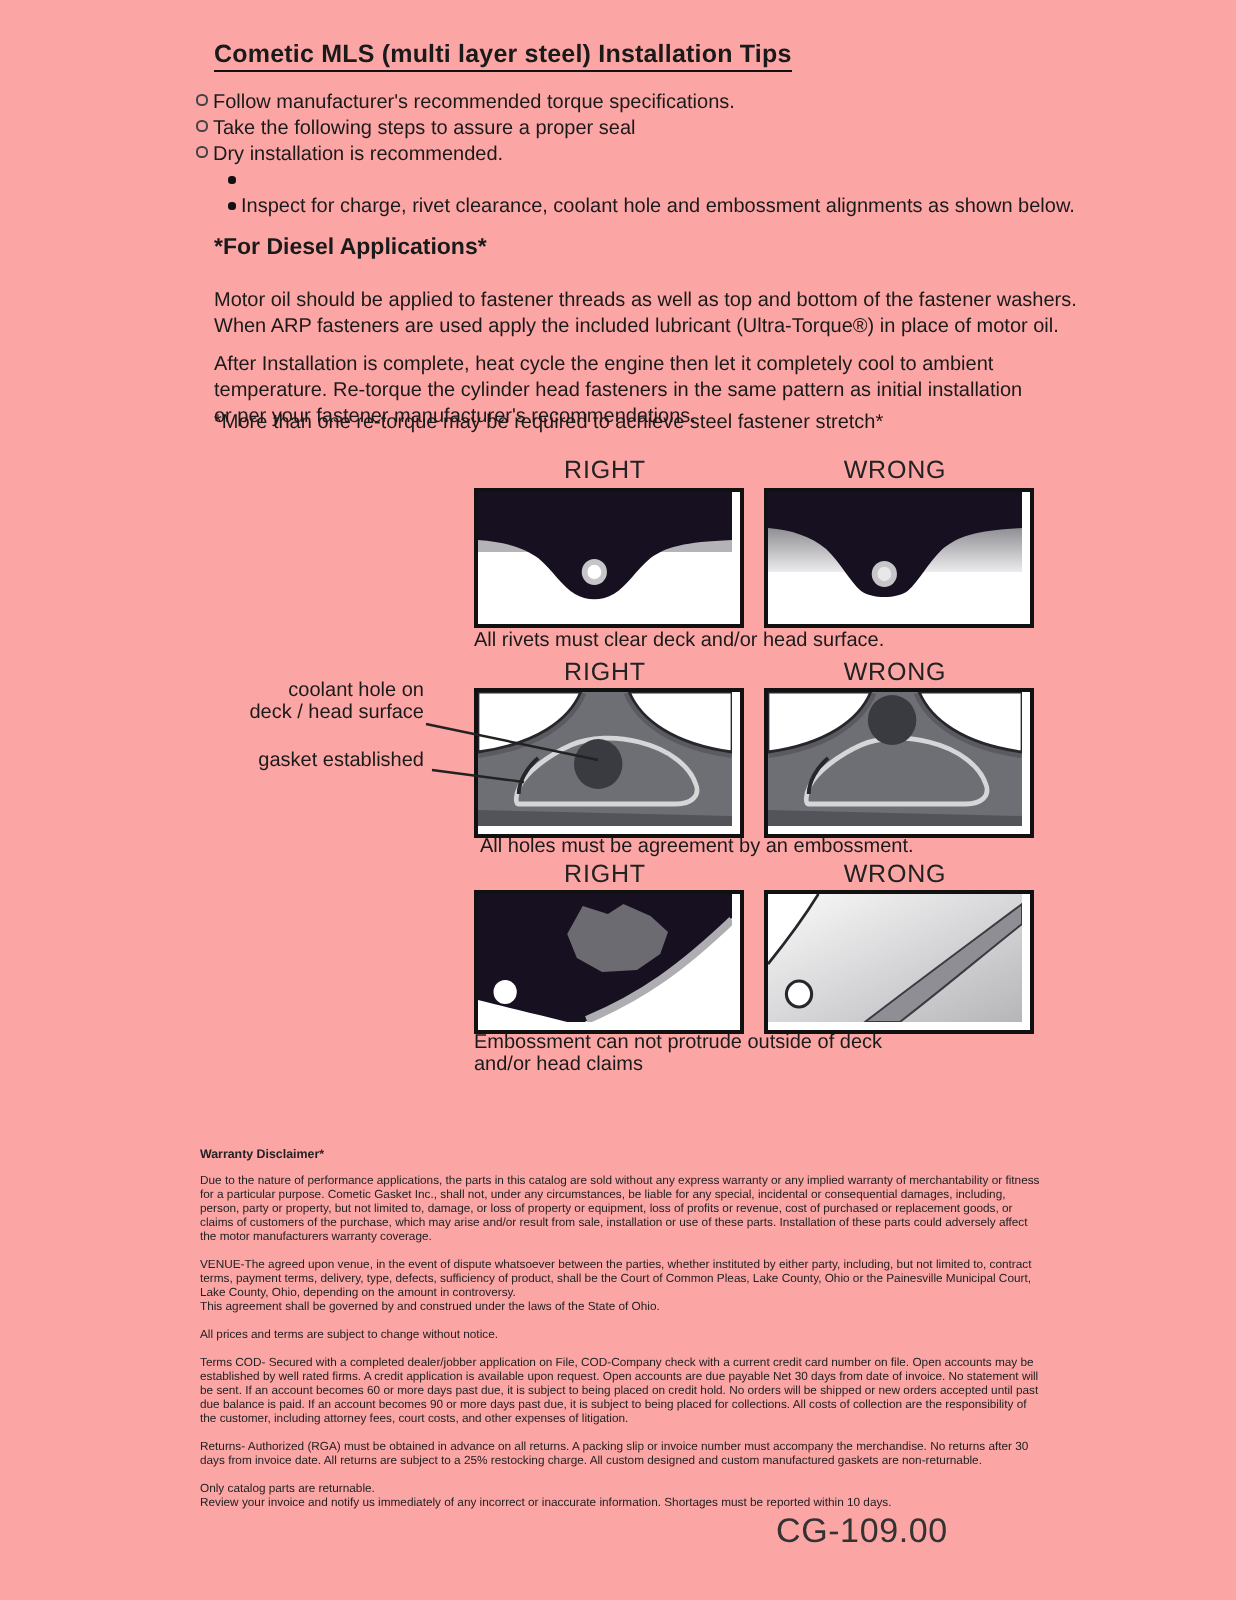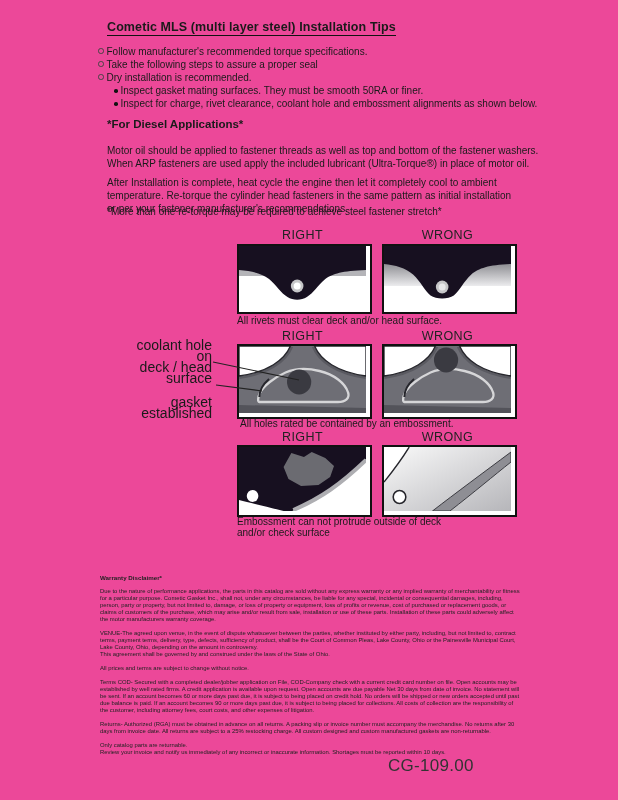"Cometic MLS (multi layer steel)" .page { background: #ec4899 -> #fca5a5 }
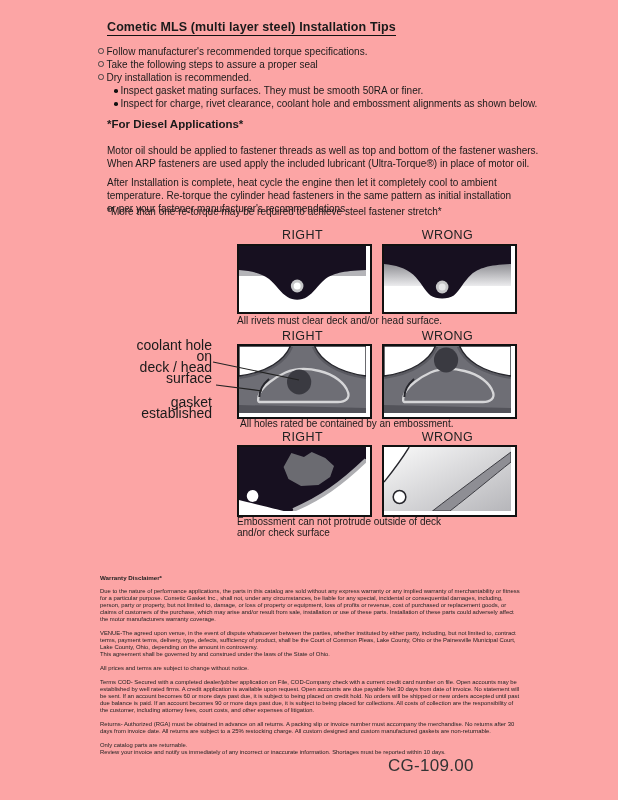"Inspect gasket mating surfaces. They" span { html: <span>Inspect gasket mating surfaces. They must be smooth 50RA or finer.</span> -> none }
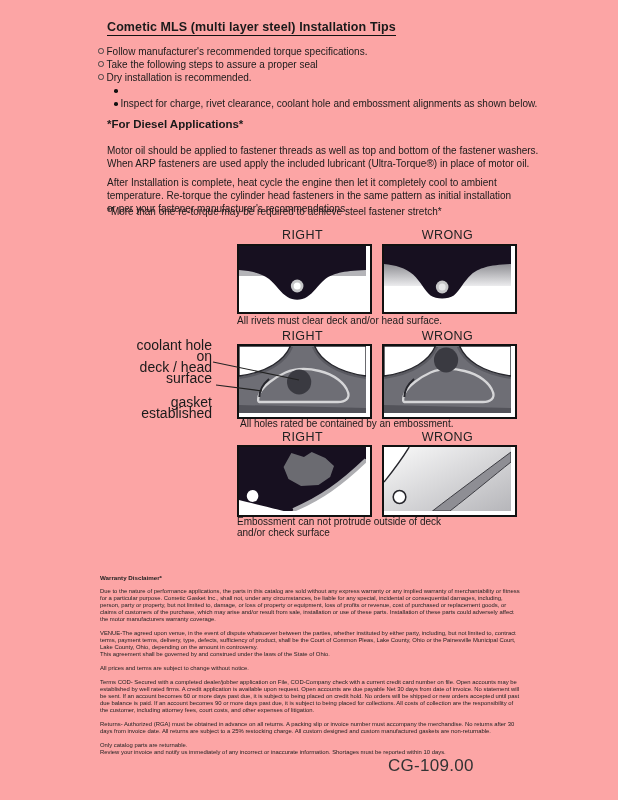"coolant hole on" .callouts { font-size: 14px -> 10px }
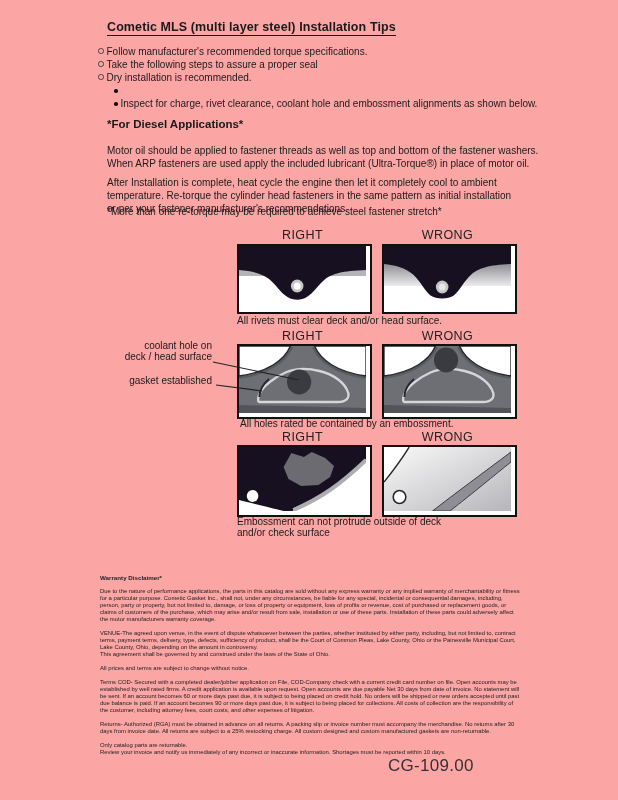"All holes rated be contained" div.abs { text: rated be contained -> must be agreement }
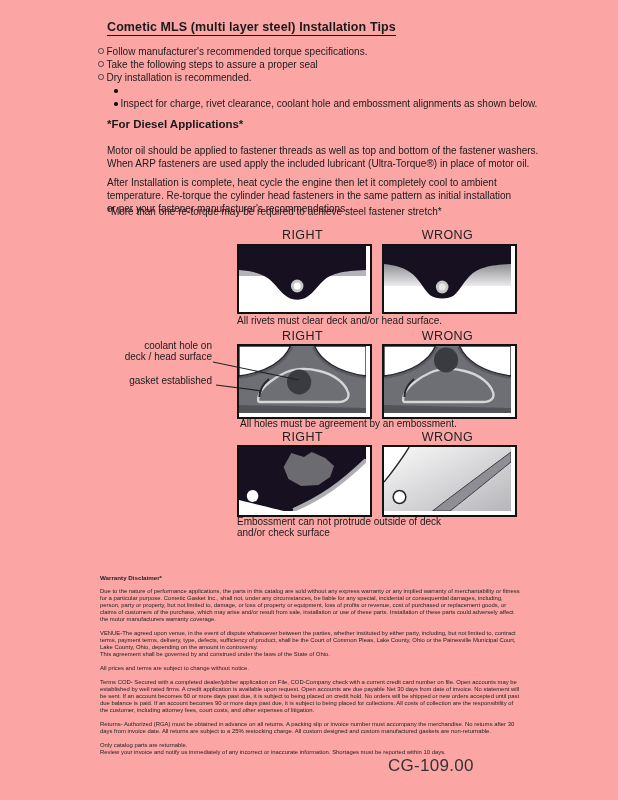"and/or check surface" span { text: check surface -> head claims }
